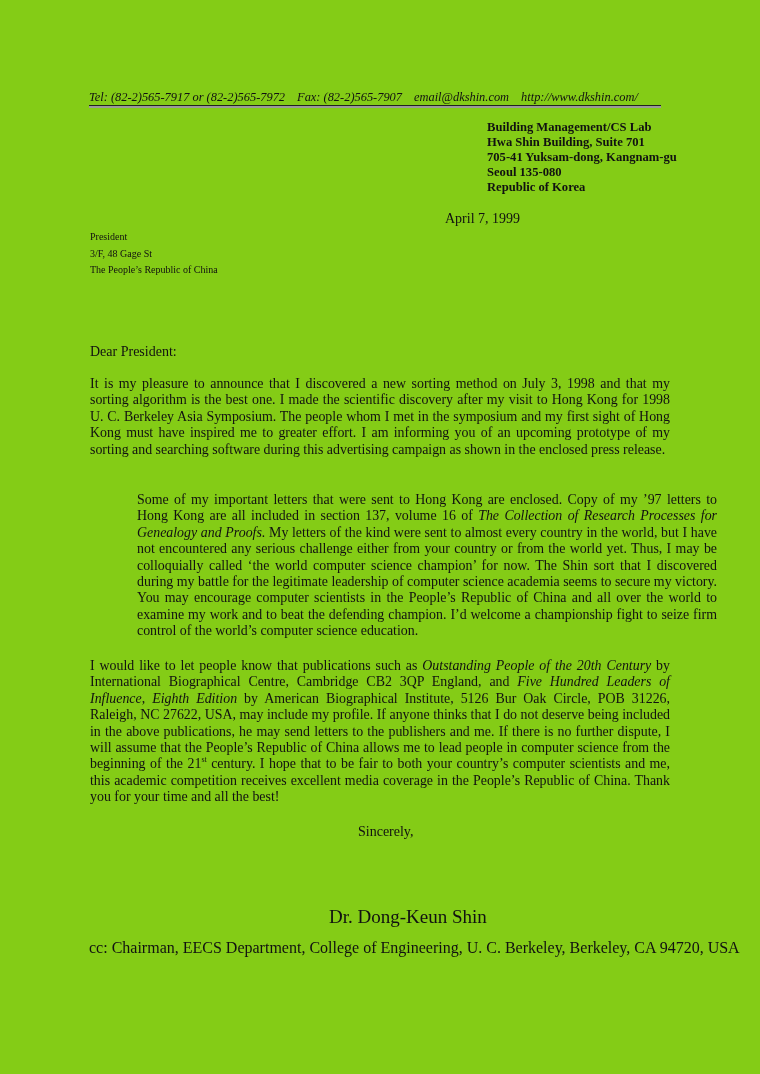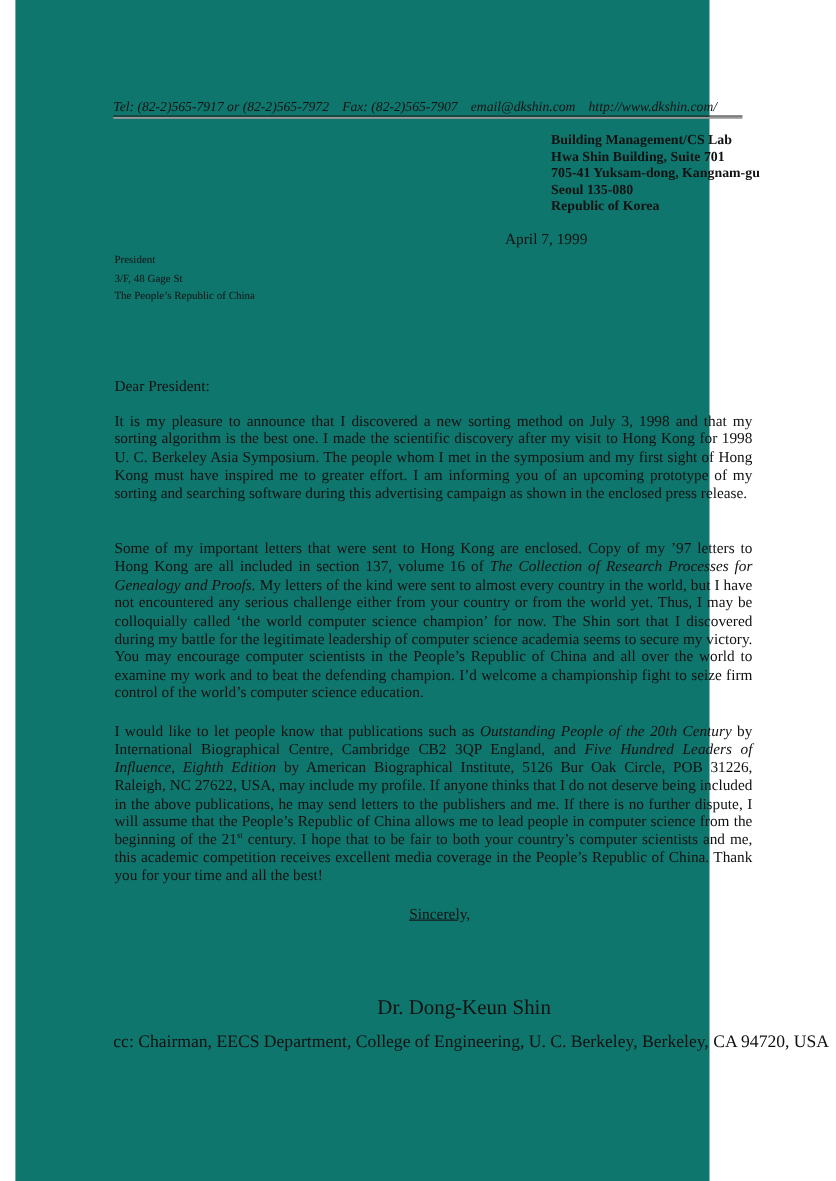"Tel: (82-2)565-7917 or (82-2)565-7972" .page { background: #0f766e -> #84cc16; left: 14px -> 0; width: 631px -> 760px }
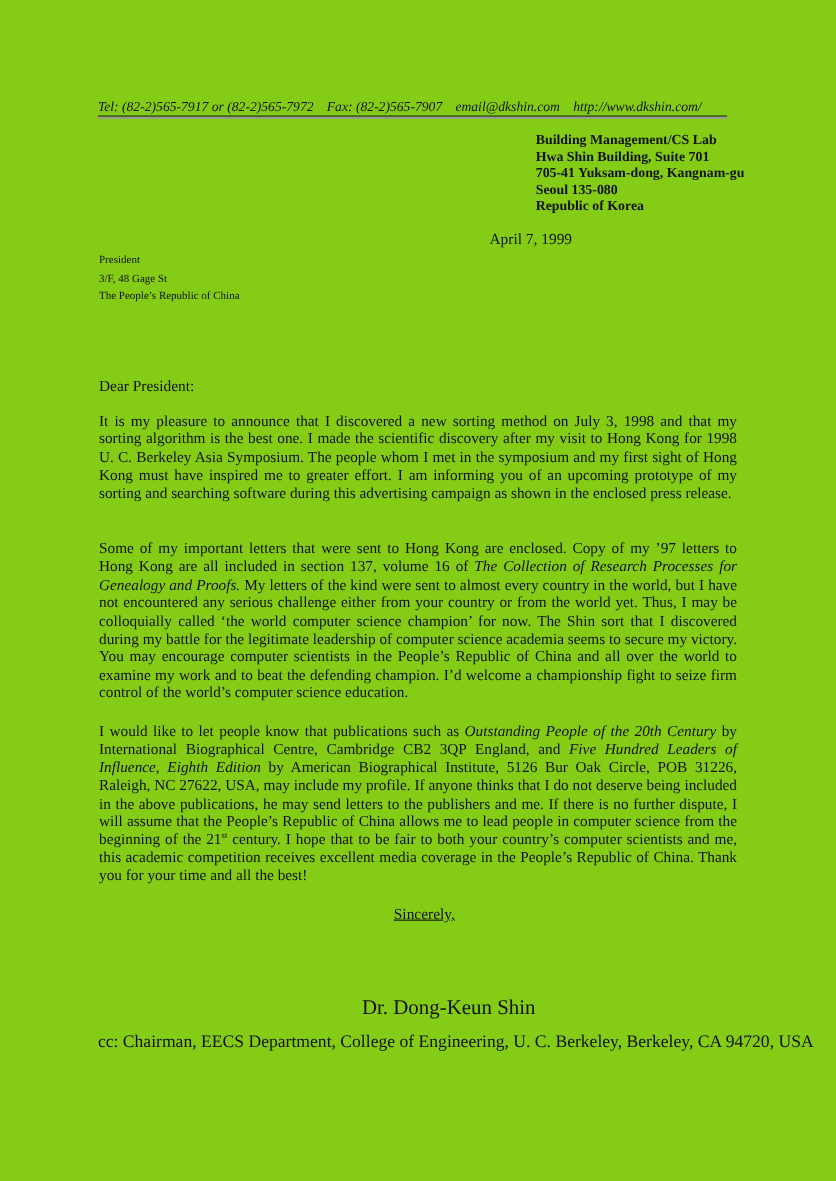"Some of my important letters" .p2 { margin-left: none -> 47px }
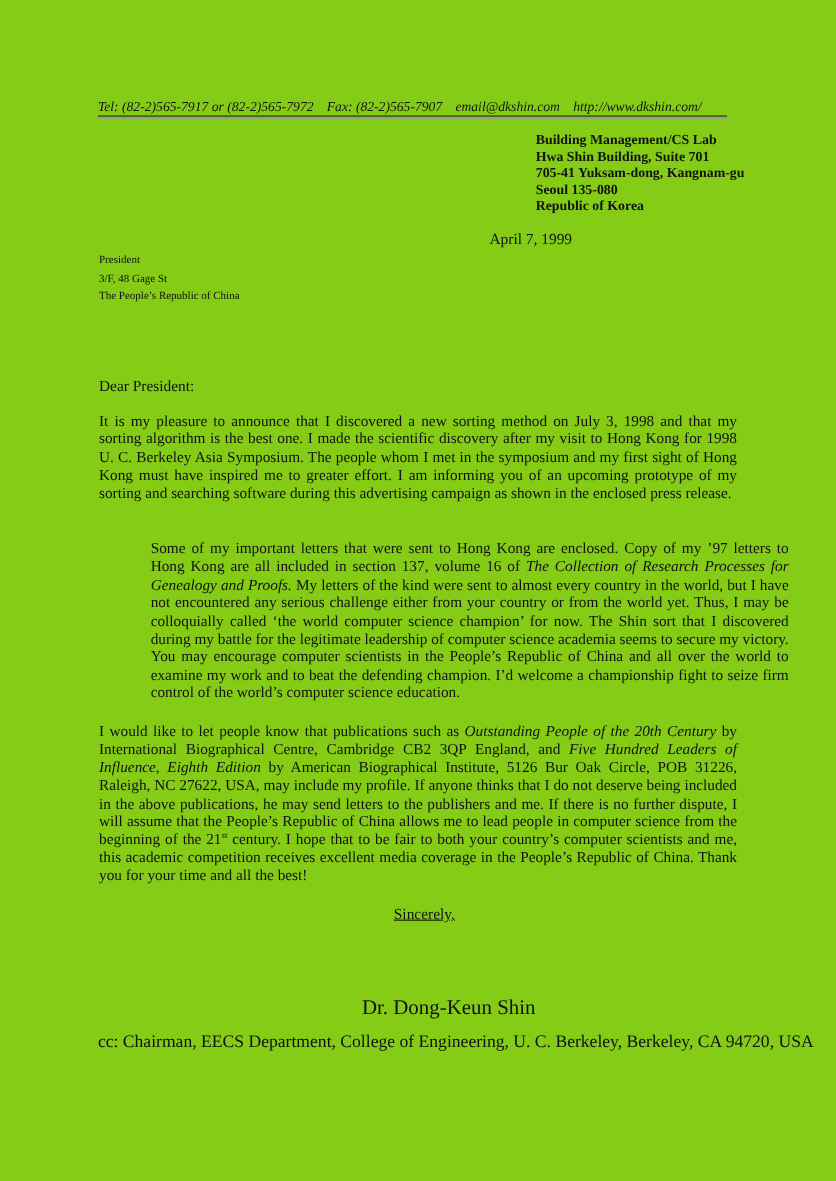"Sincerely," .closing { text-decoration: underline -> none }
